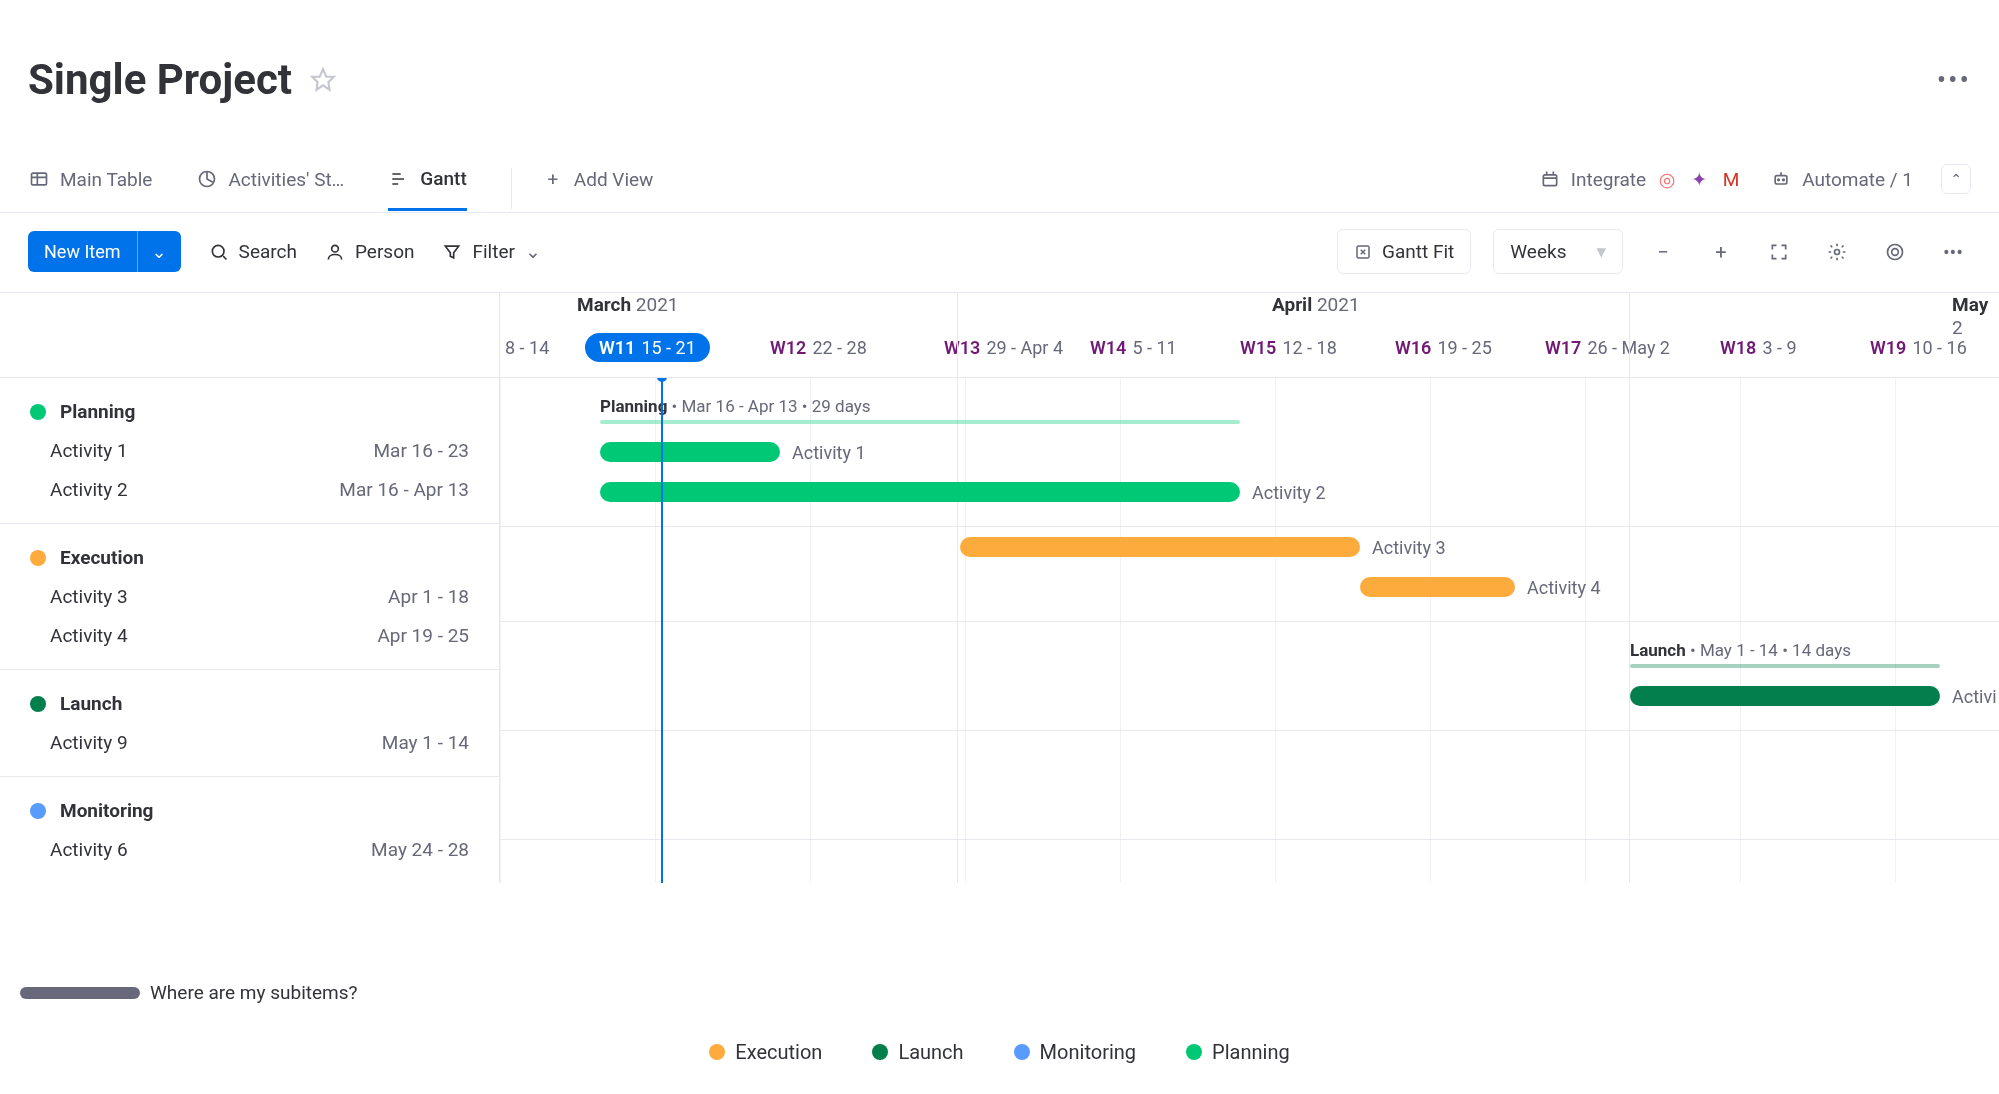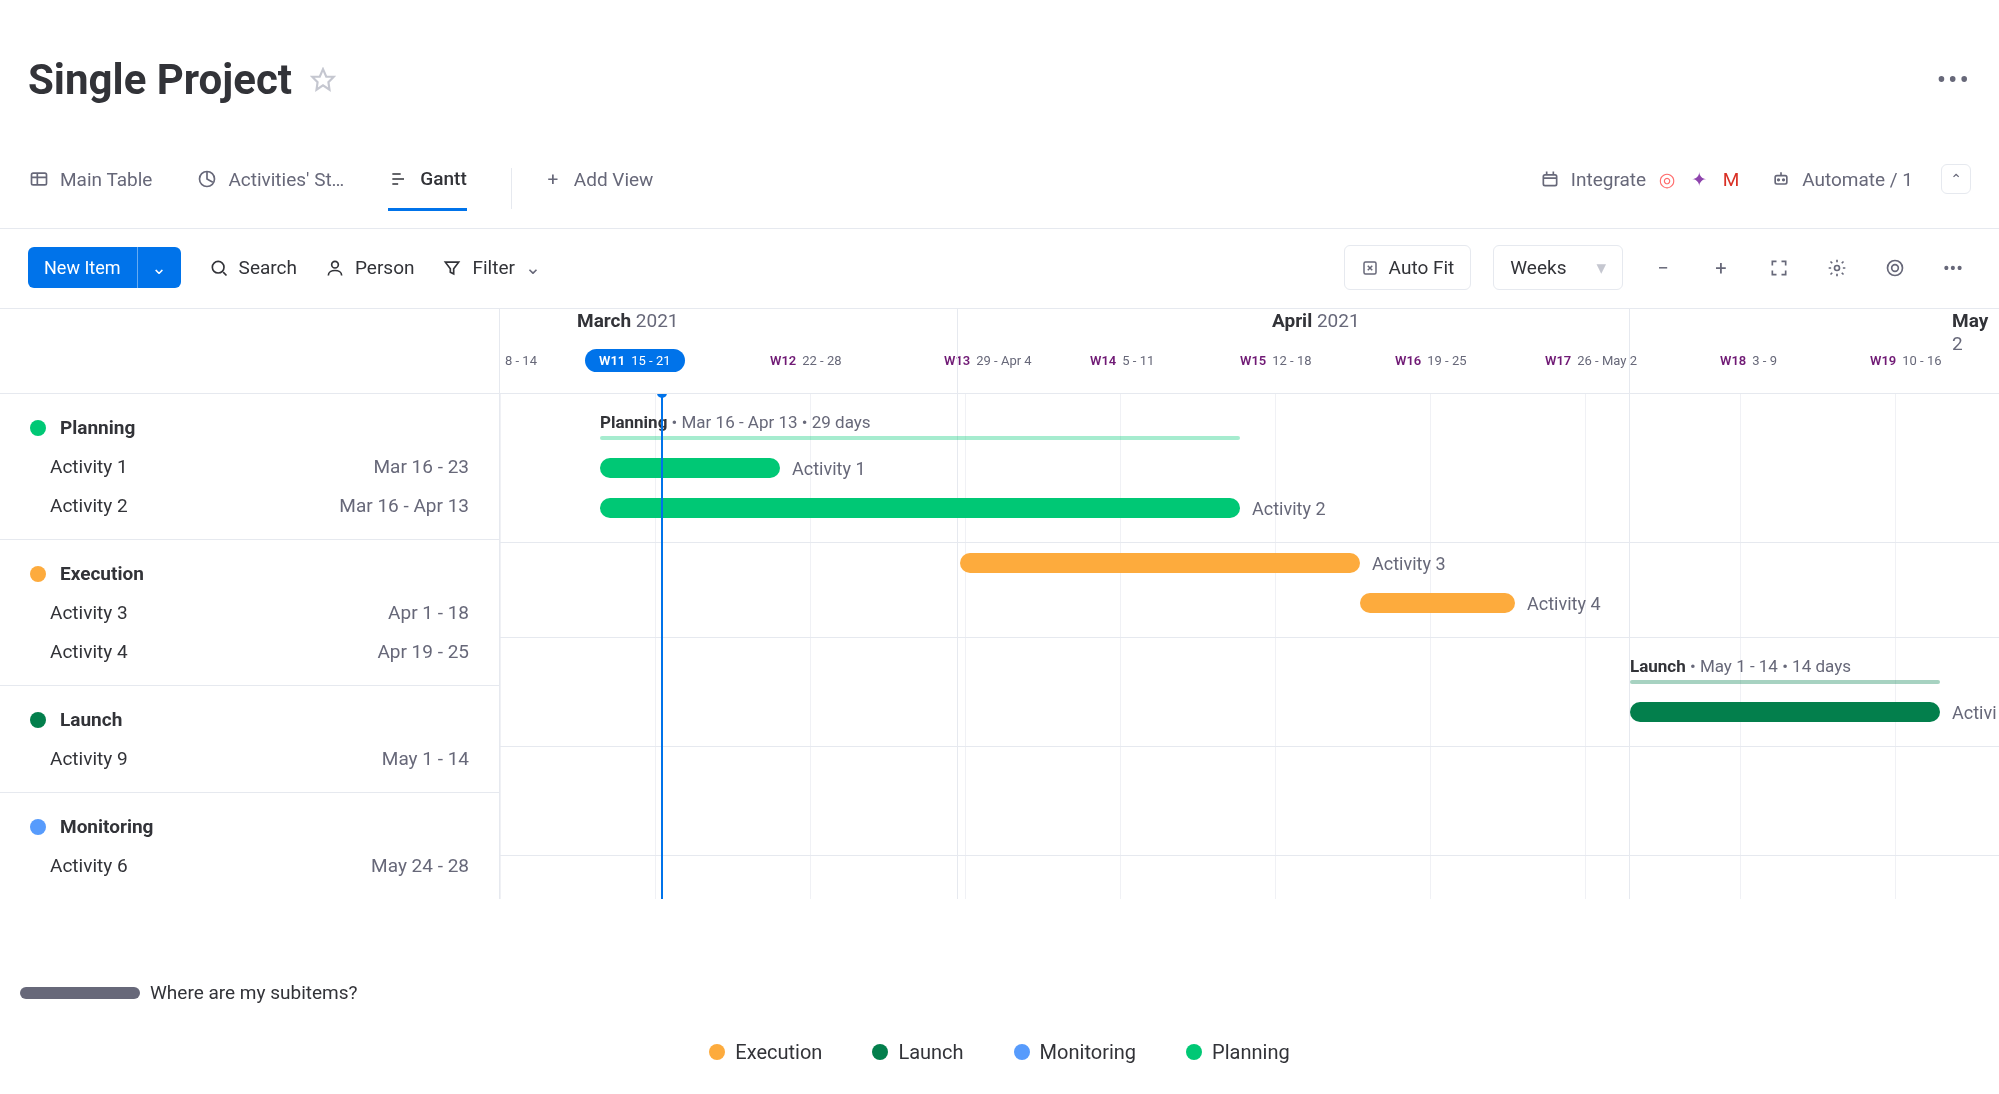"Main Table" .tabs { padding: 60px 28px 16px 28px -> 60px 28px 0 28px }
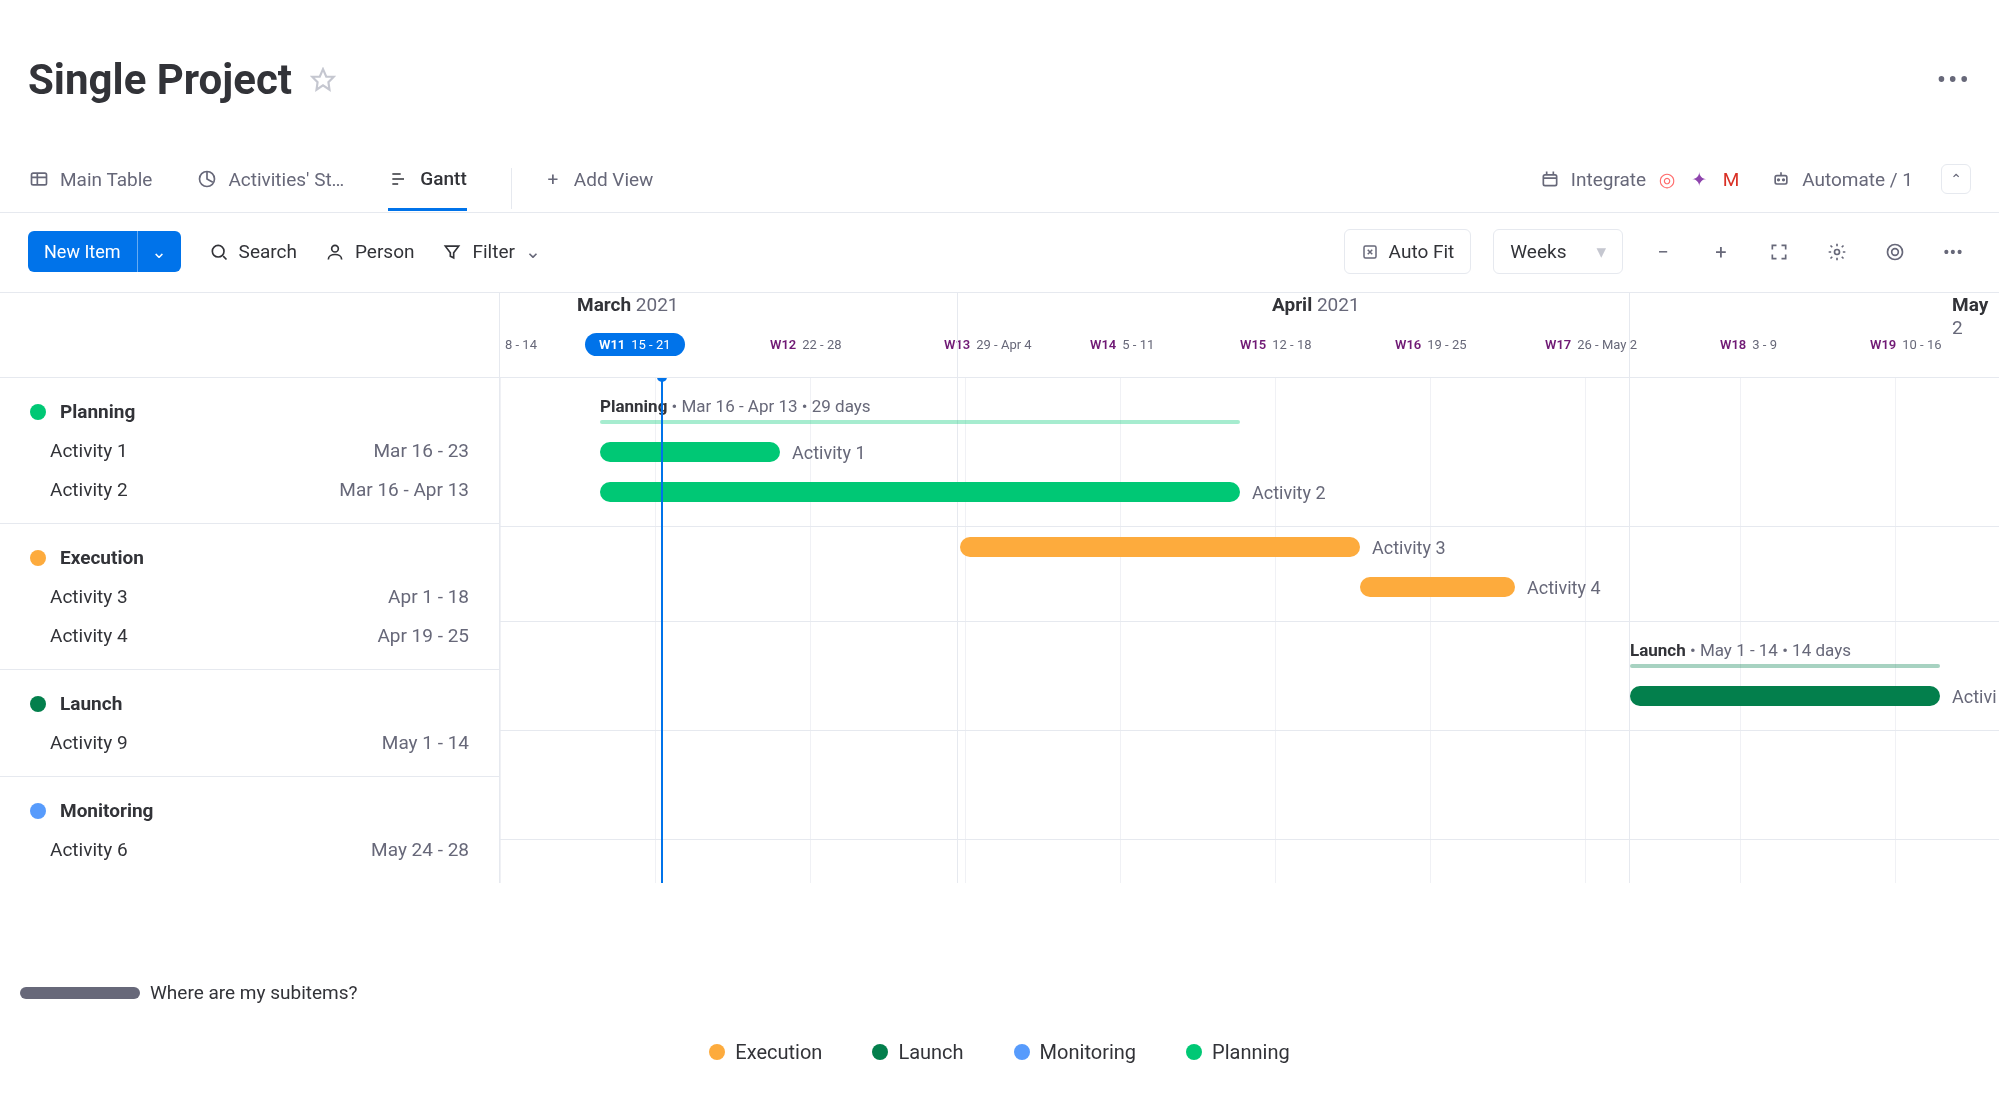"Auto Fit" span { text: Auto -> Gantt }
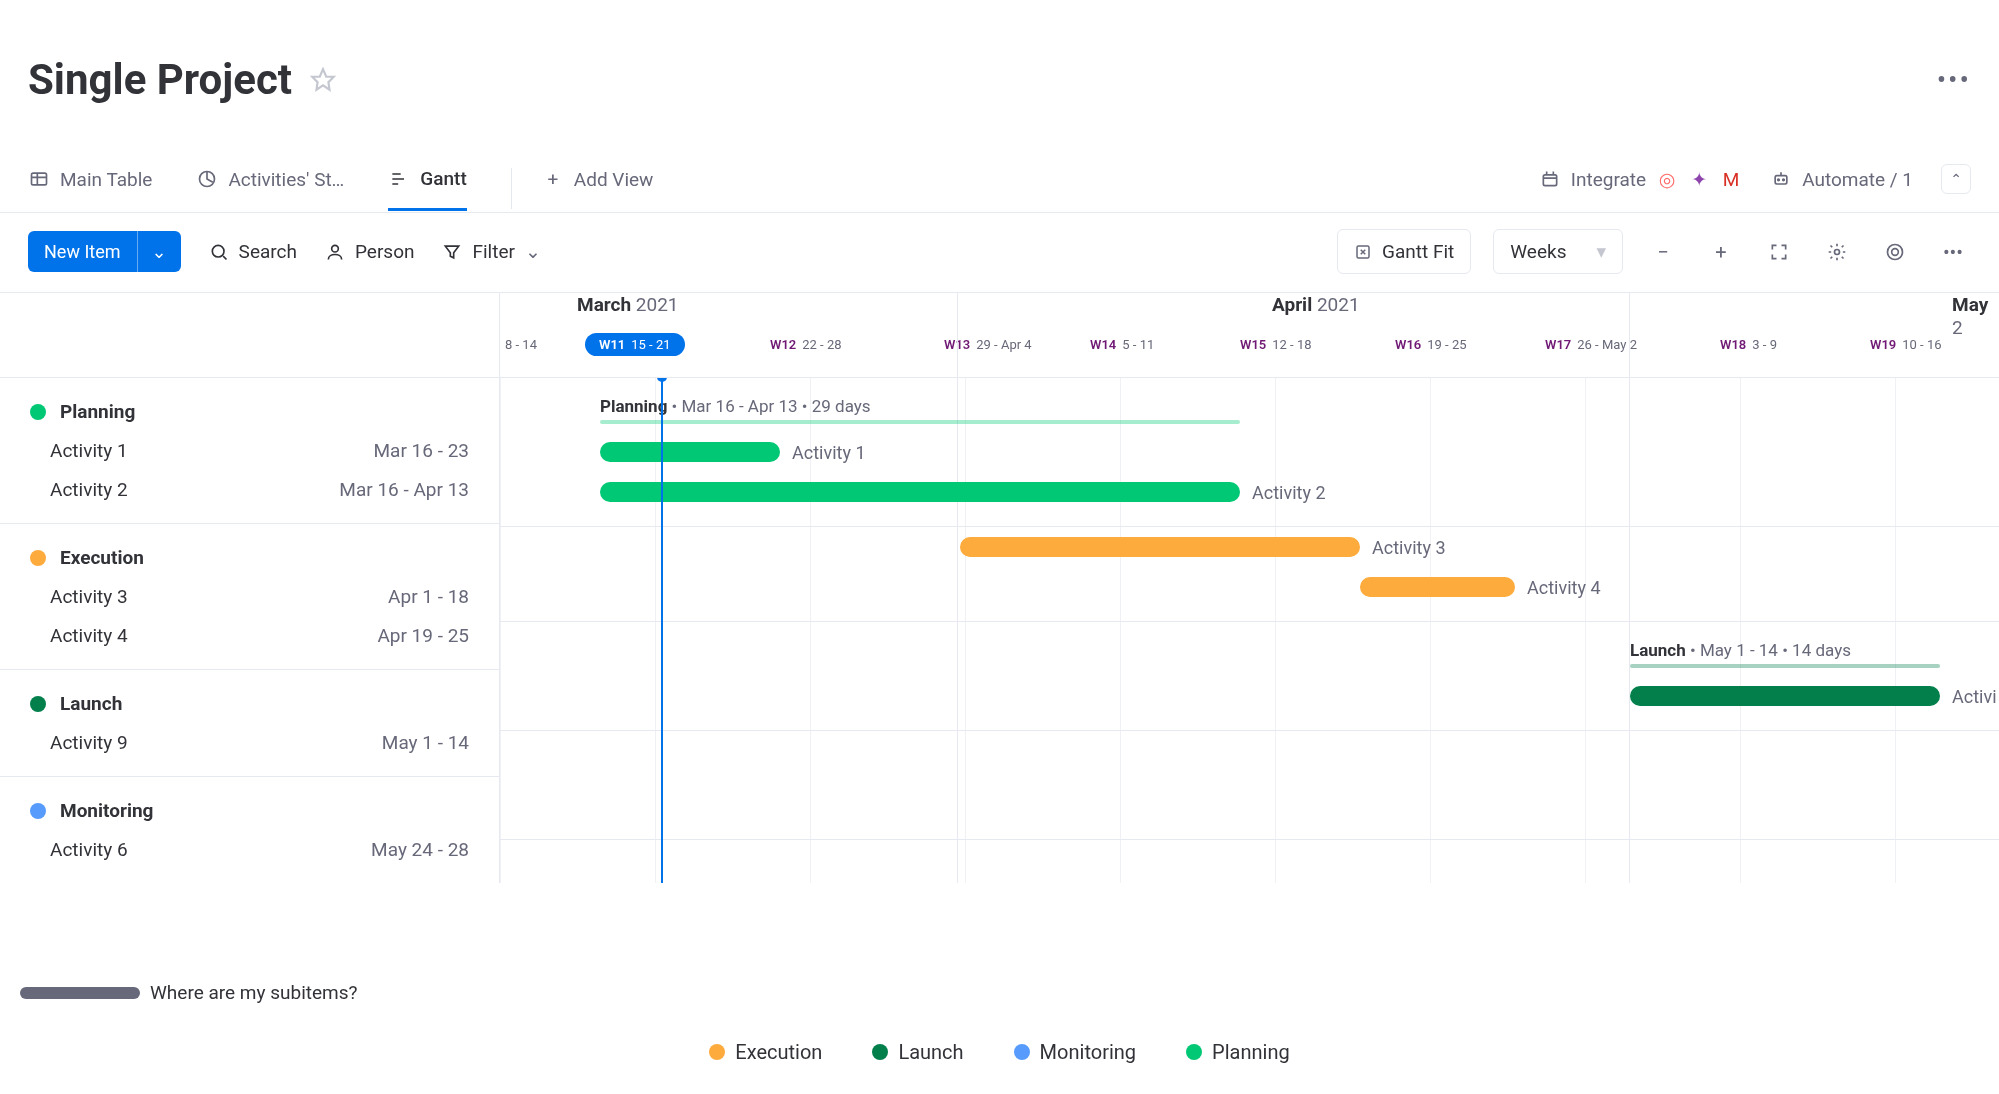"8 - 14" .week { font-size: 13px -> 18px }
